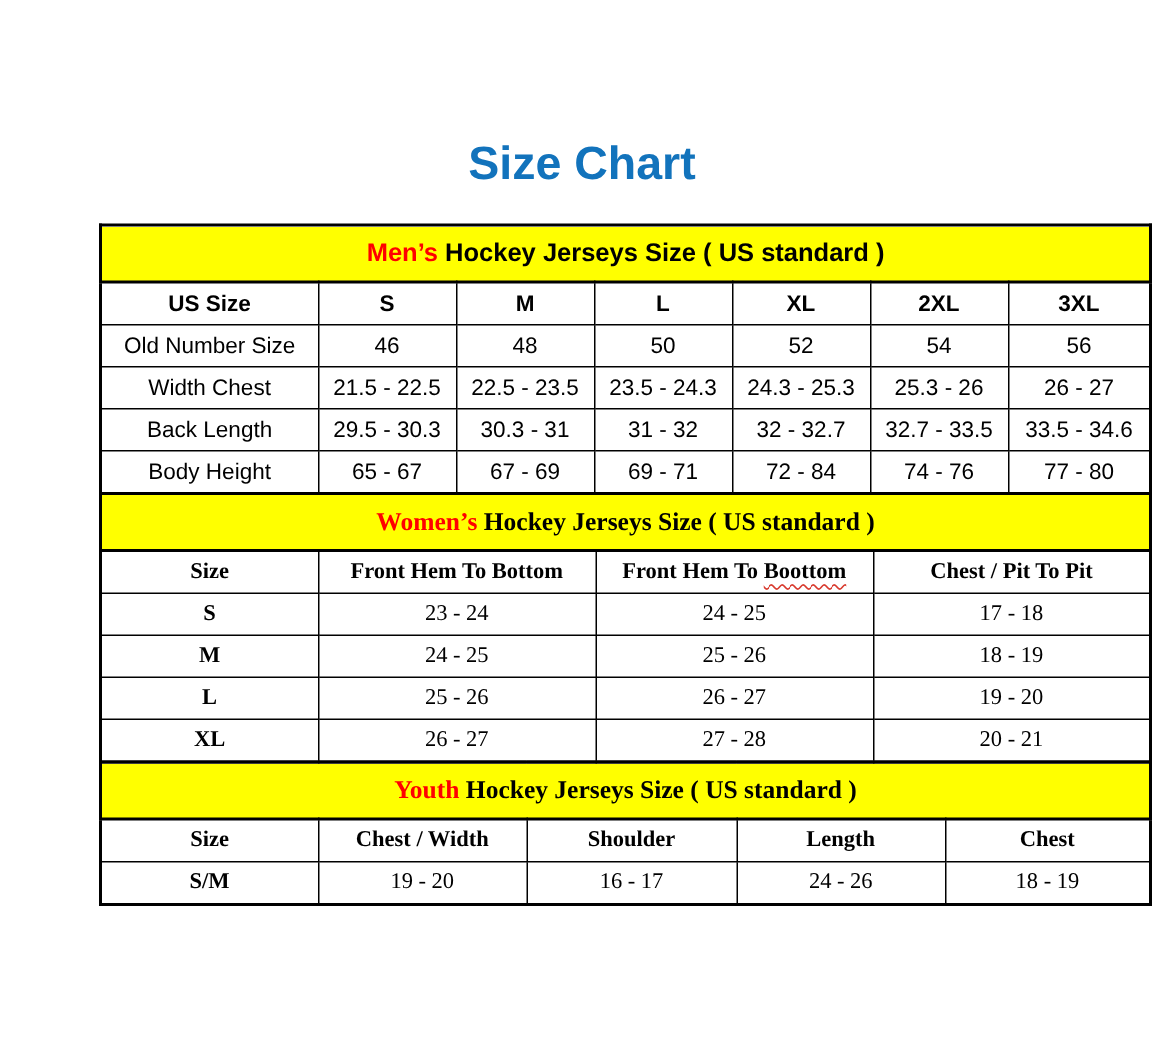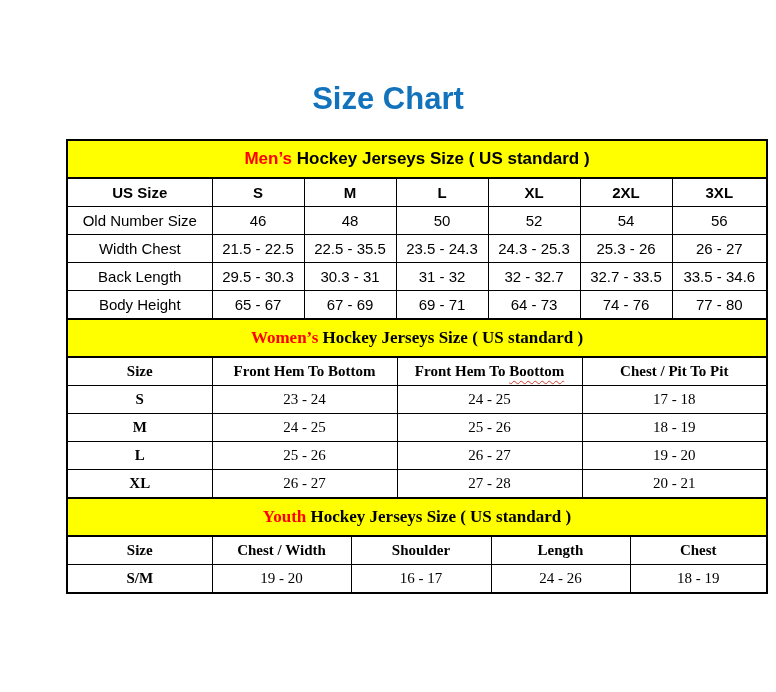"Size Chart" .title { margin: 5px -> 15px }
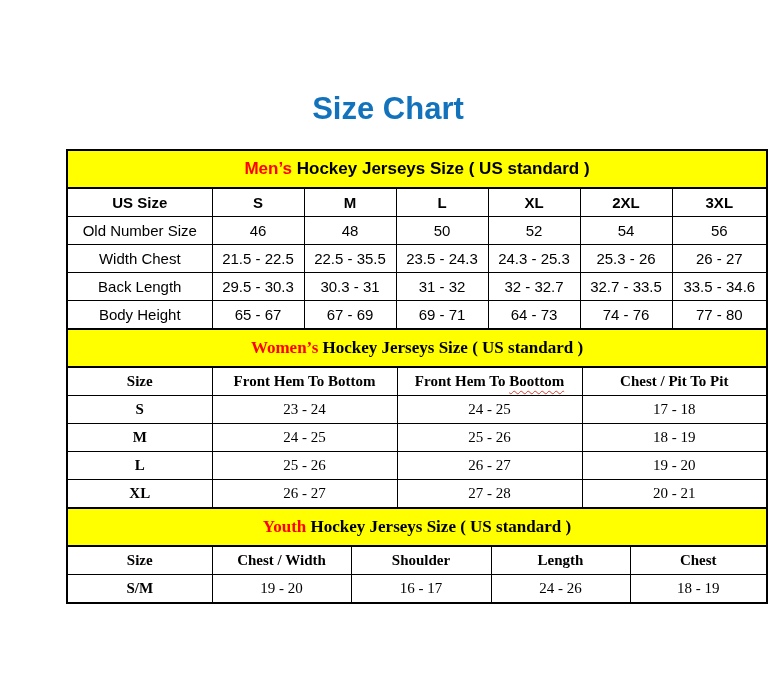"22.5 - 35.5" td { text: 35.5 -> 23.5 }
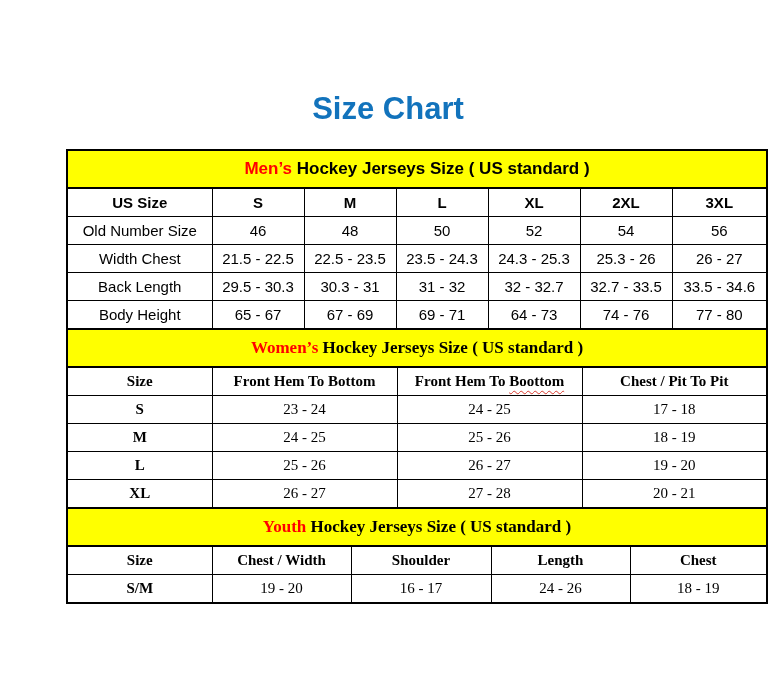"64 - 73" td { text: 64 - 73 -> 72 - 84 }
